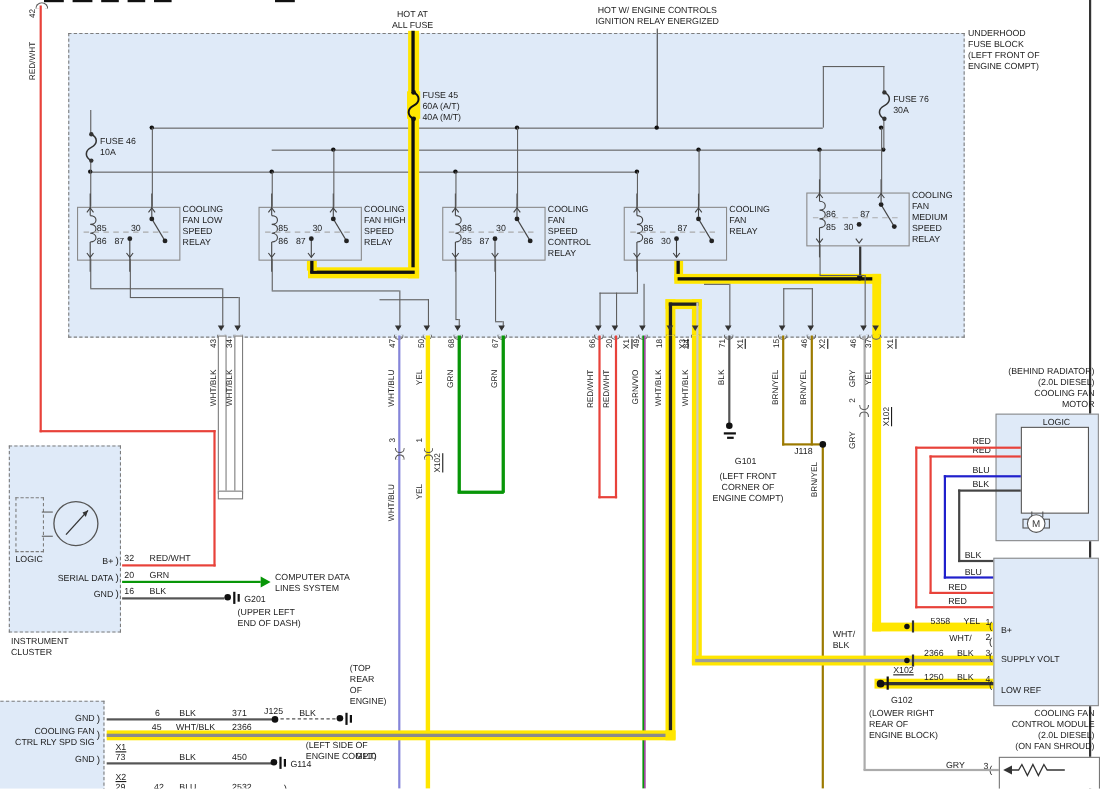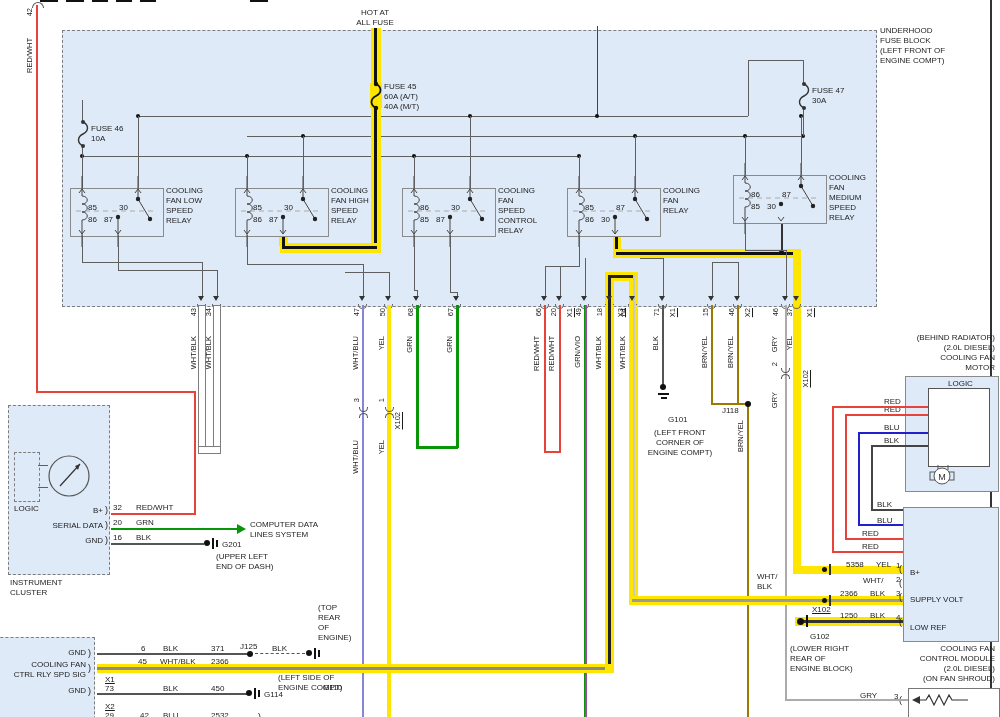"HOT W/ ENGINE CONTROLS" div.t { html: none -> <div>HOT W/ ENGINE CONTROLS IGNITION RELAY ENERGIZED</div> }
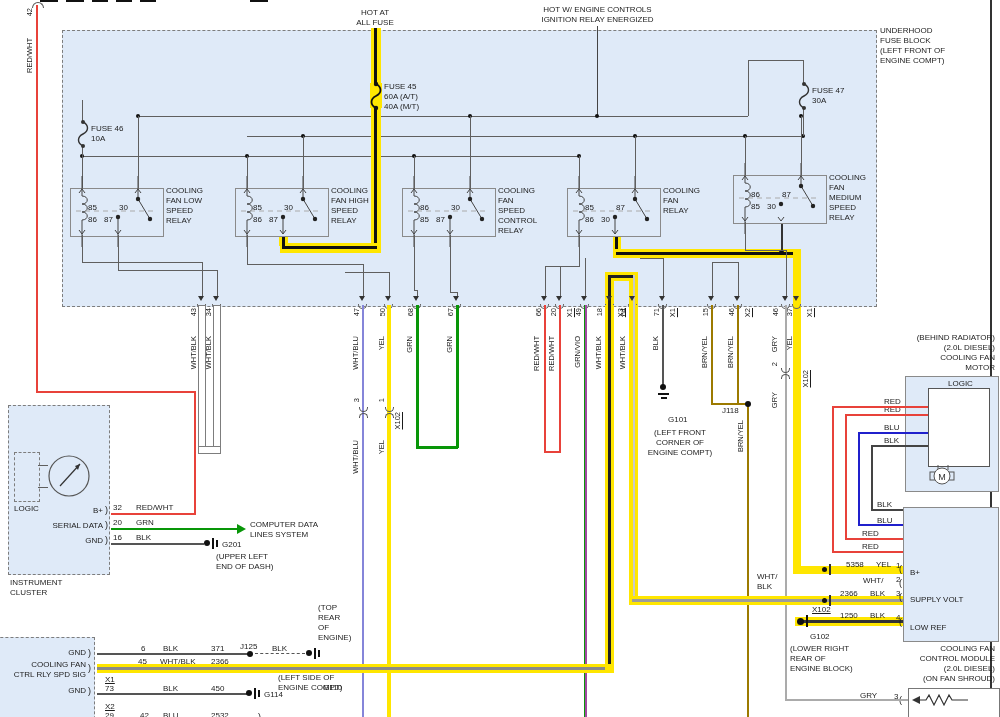"FUSE 47" div.t { text: 47 -> 76 }
